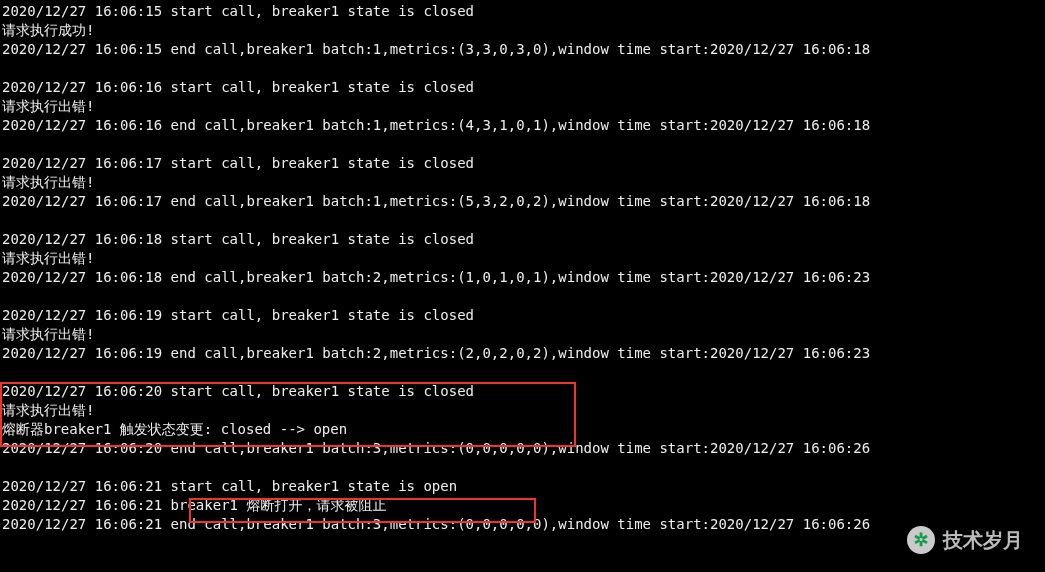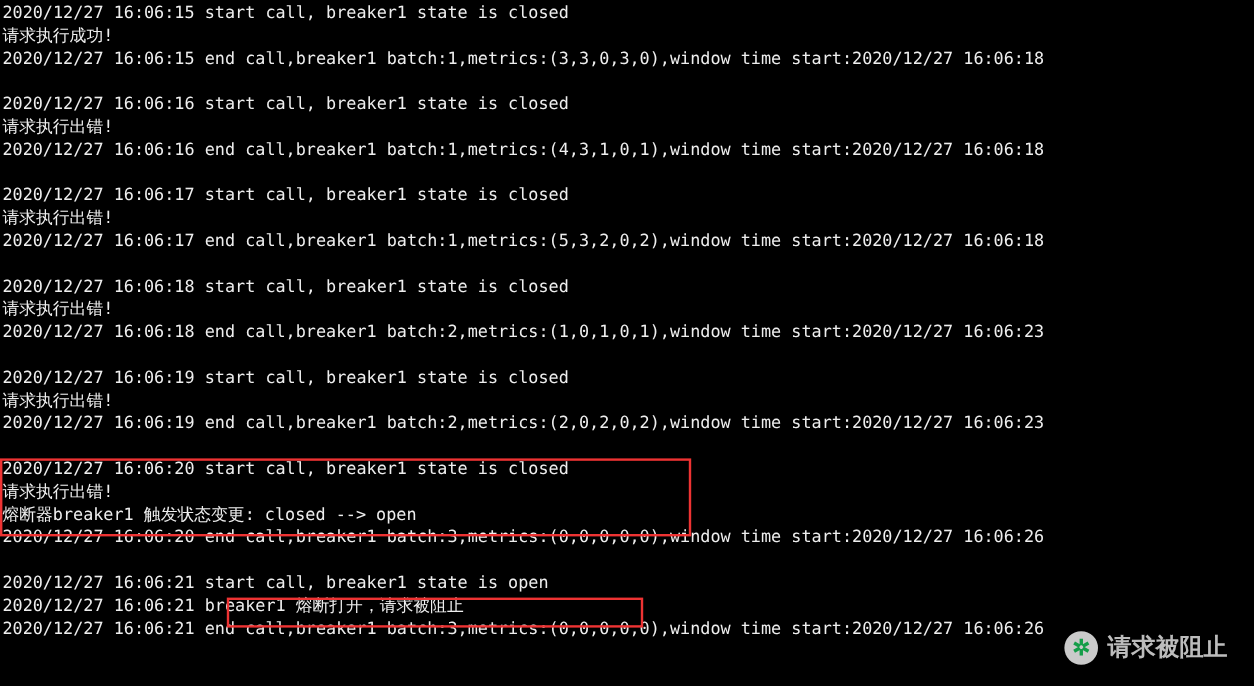"请求被阻止" span { text: 请求被阻止 -> 技术岁月 }
